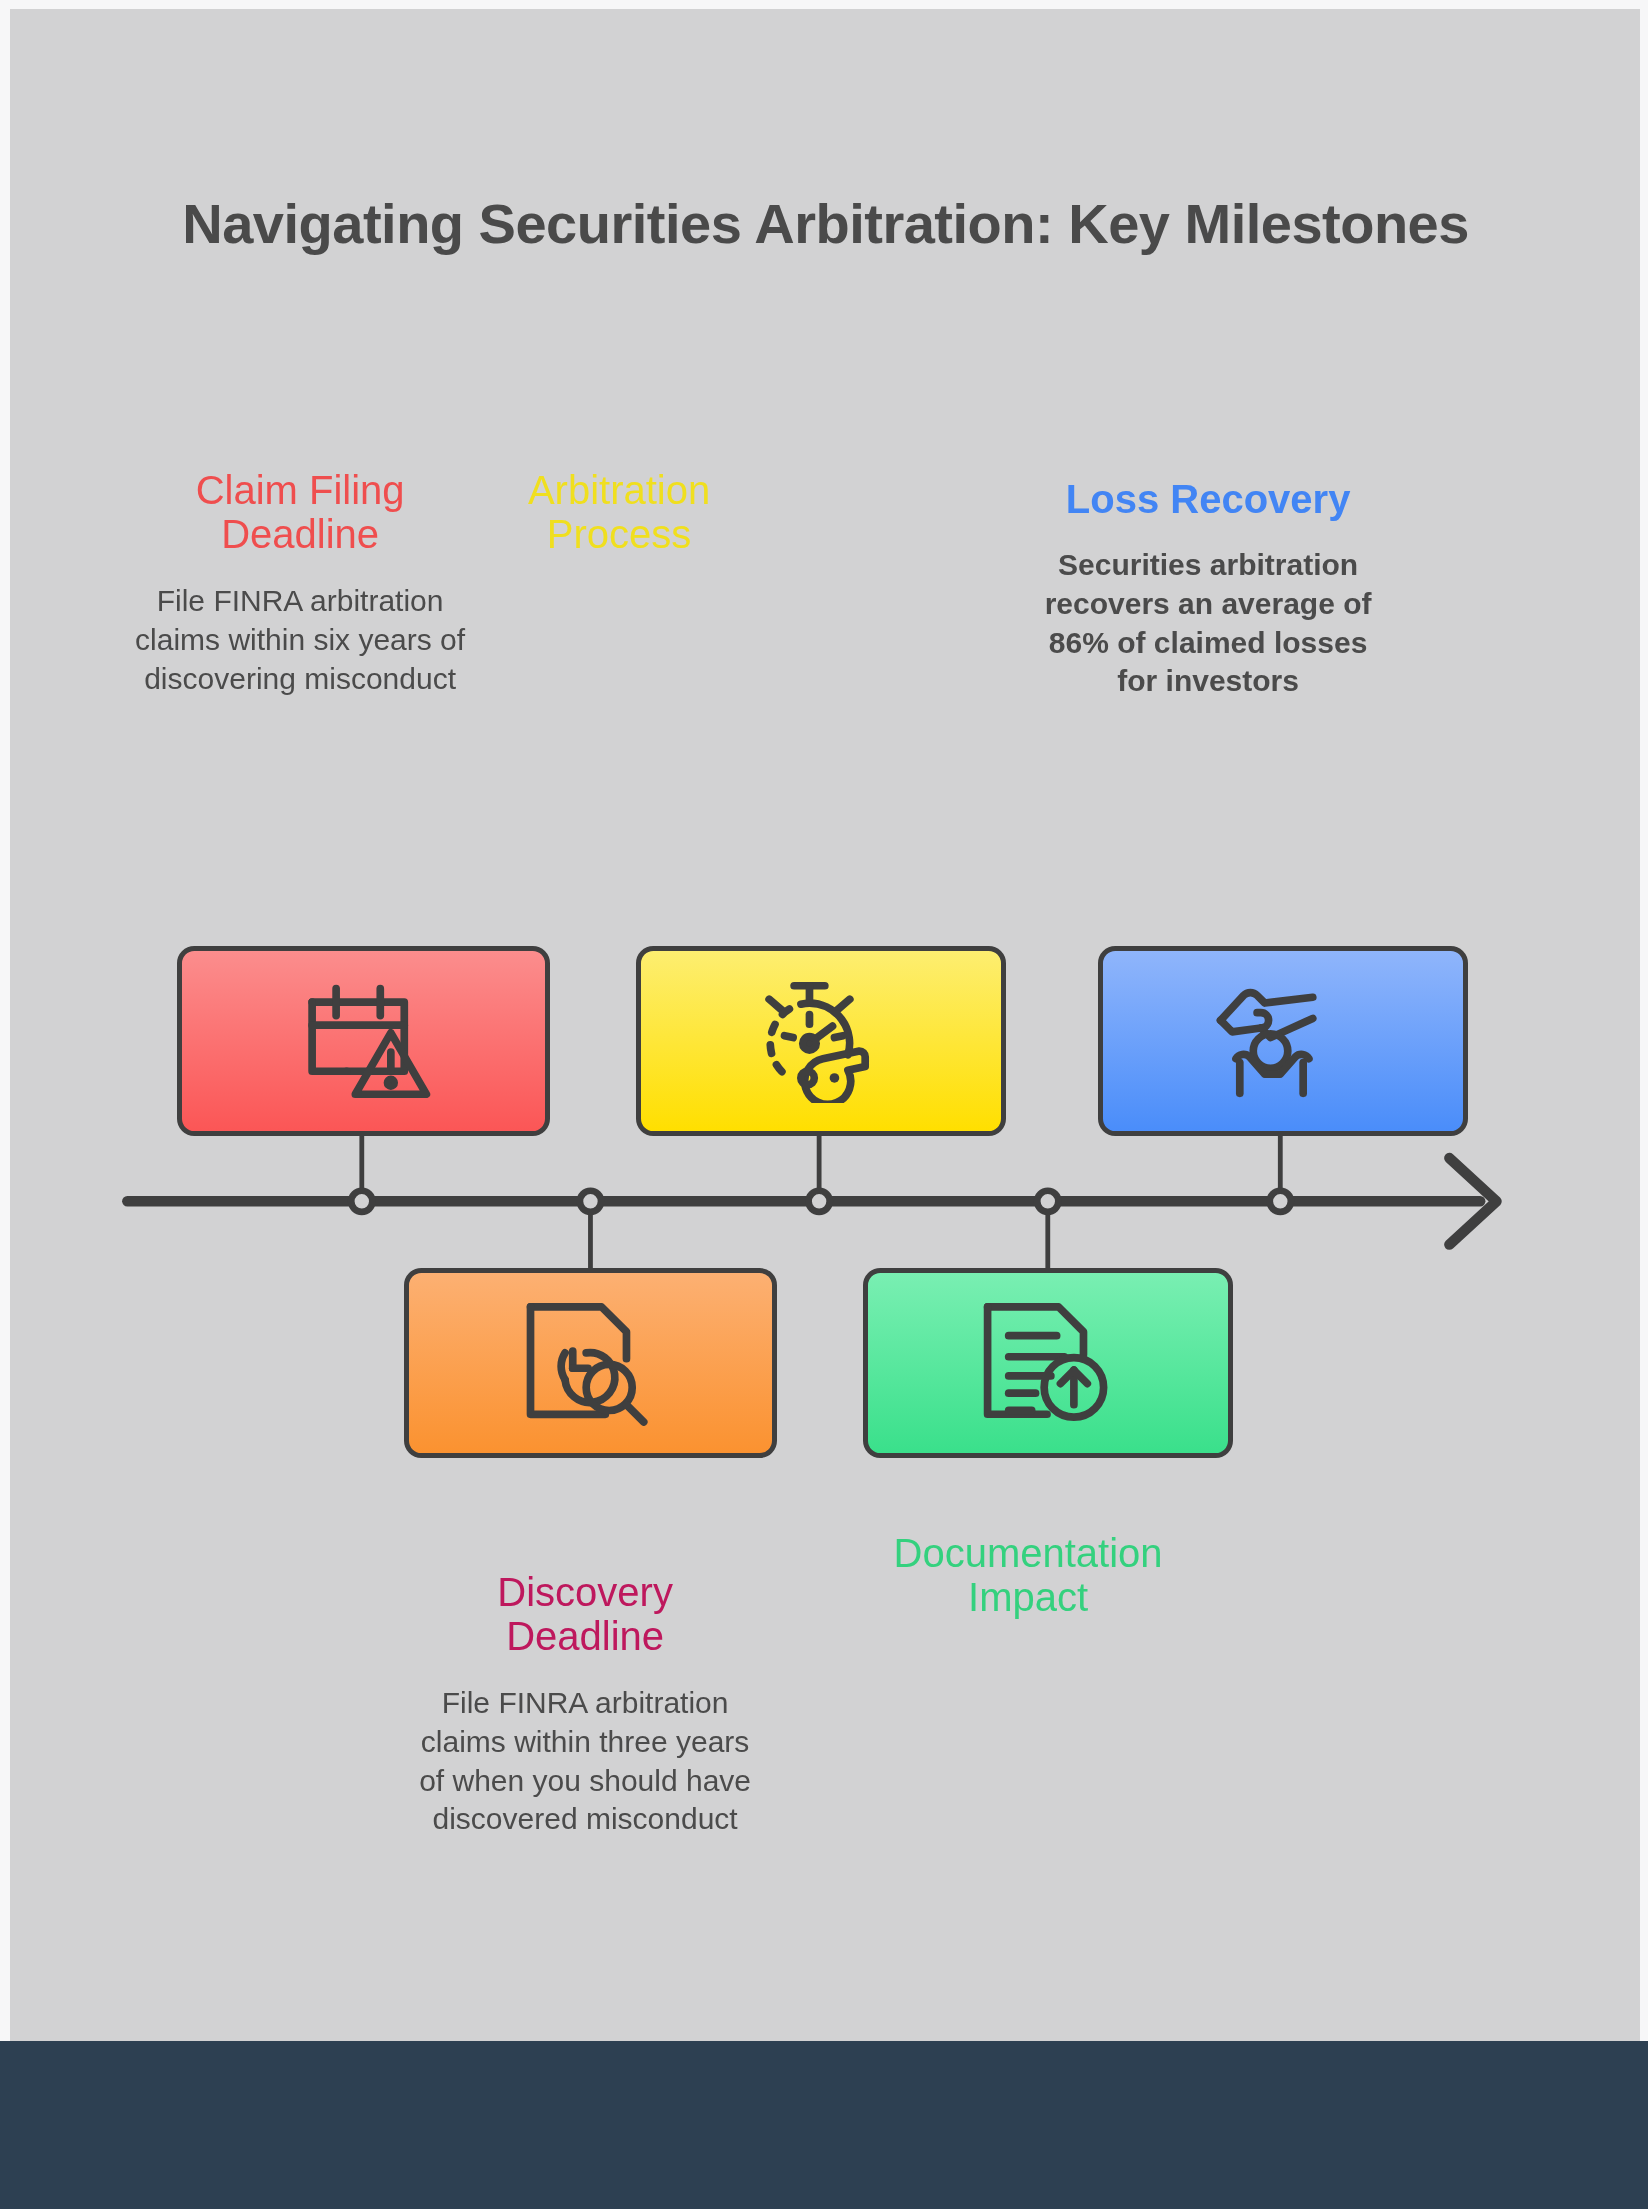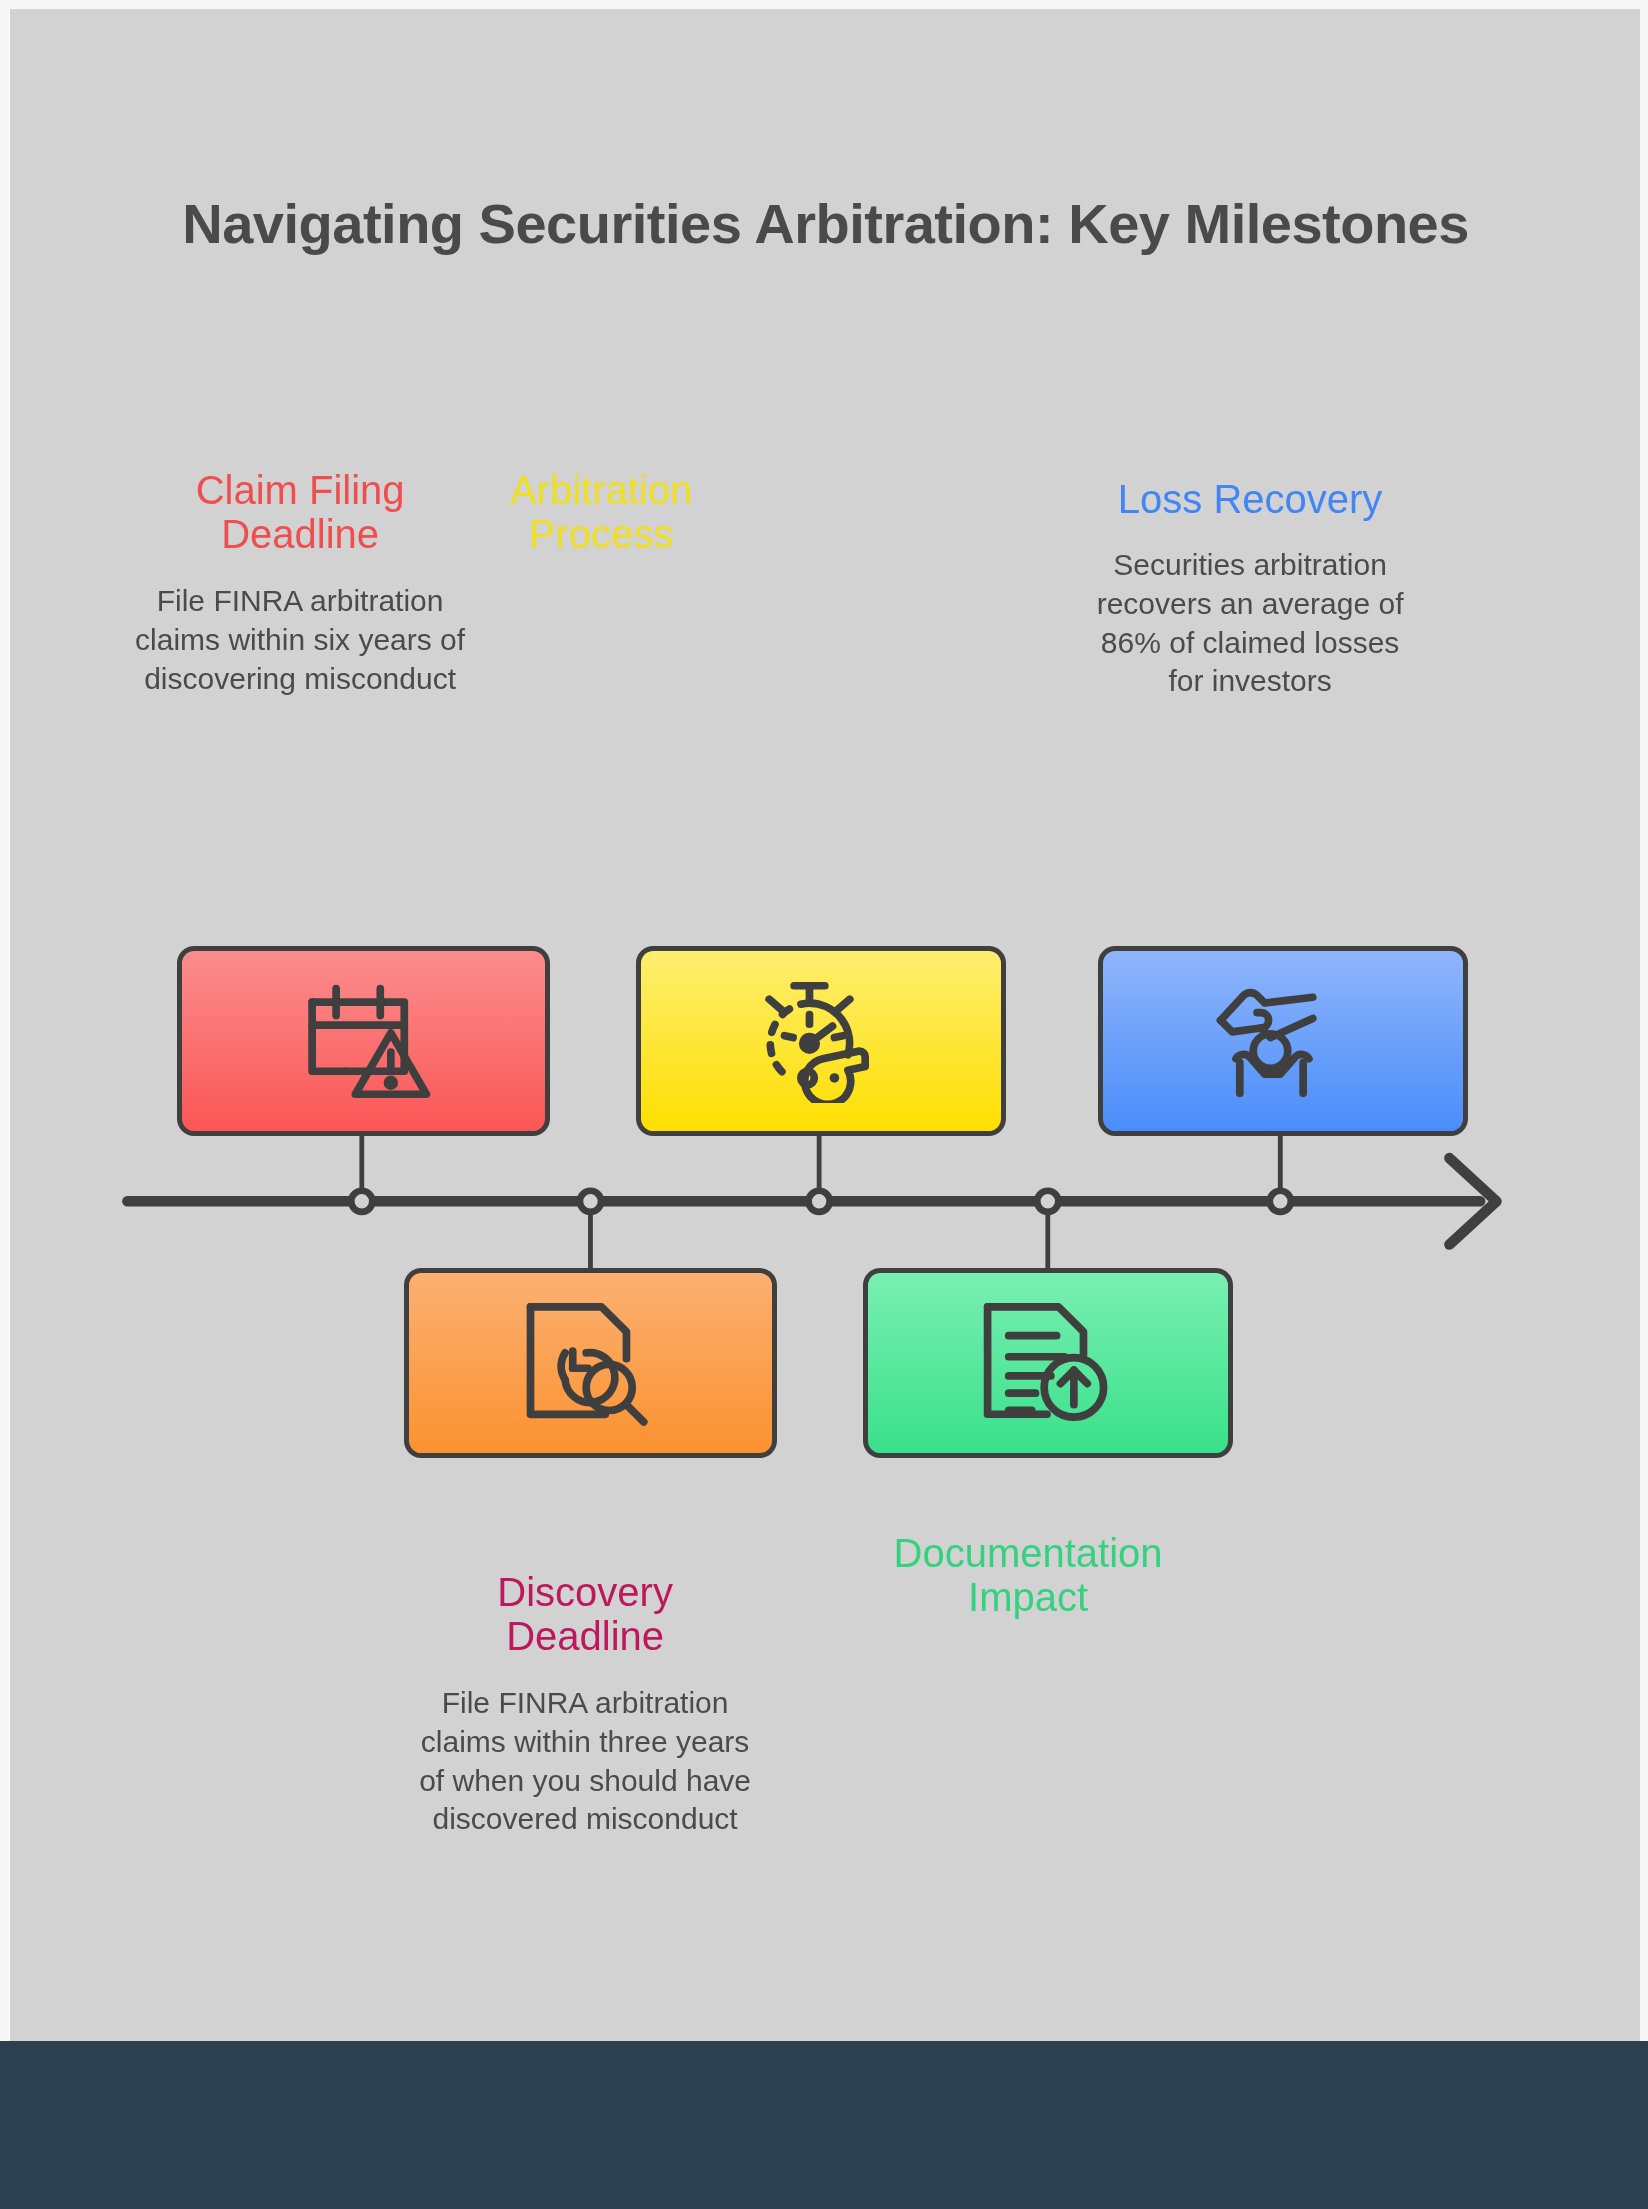"Arbitration Process" .blk-top-2 { left: 426px -> 444px }
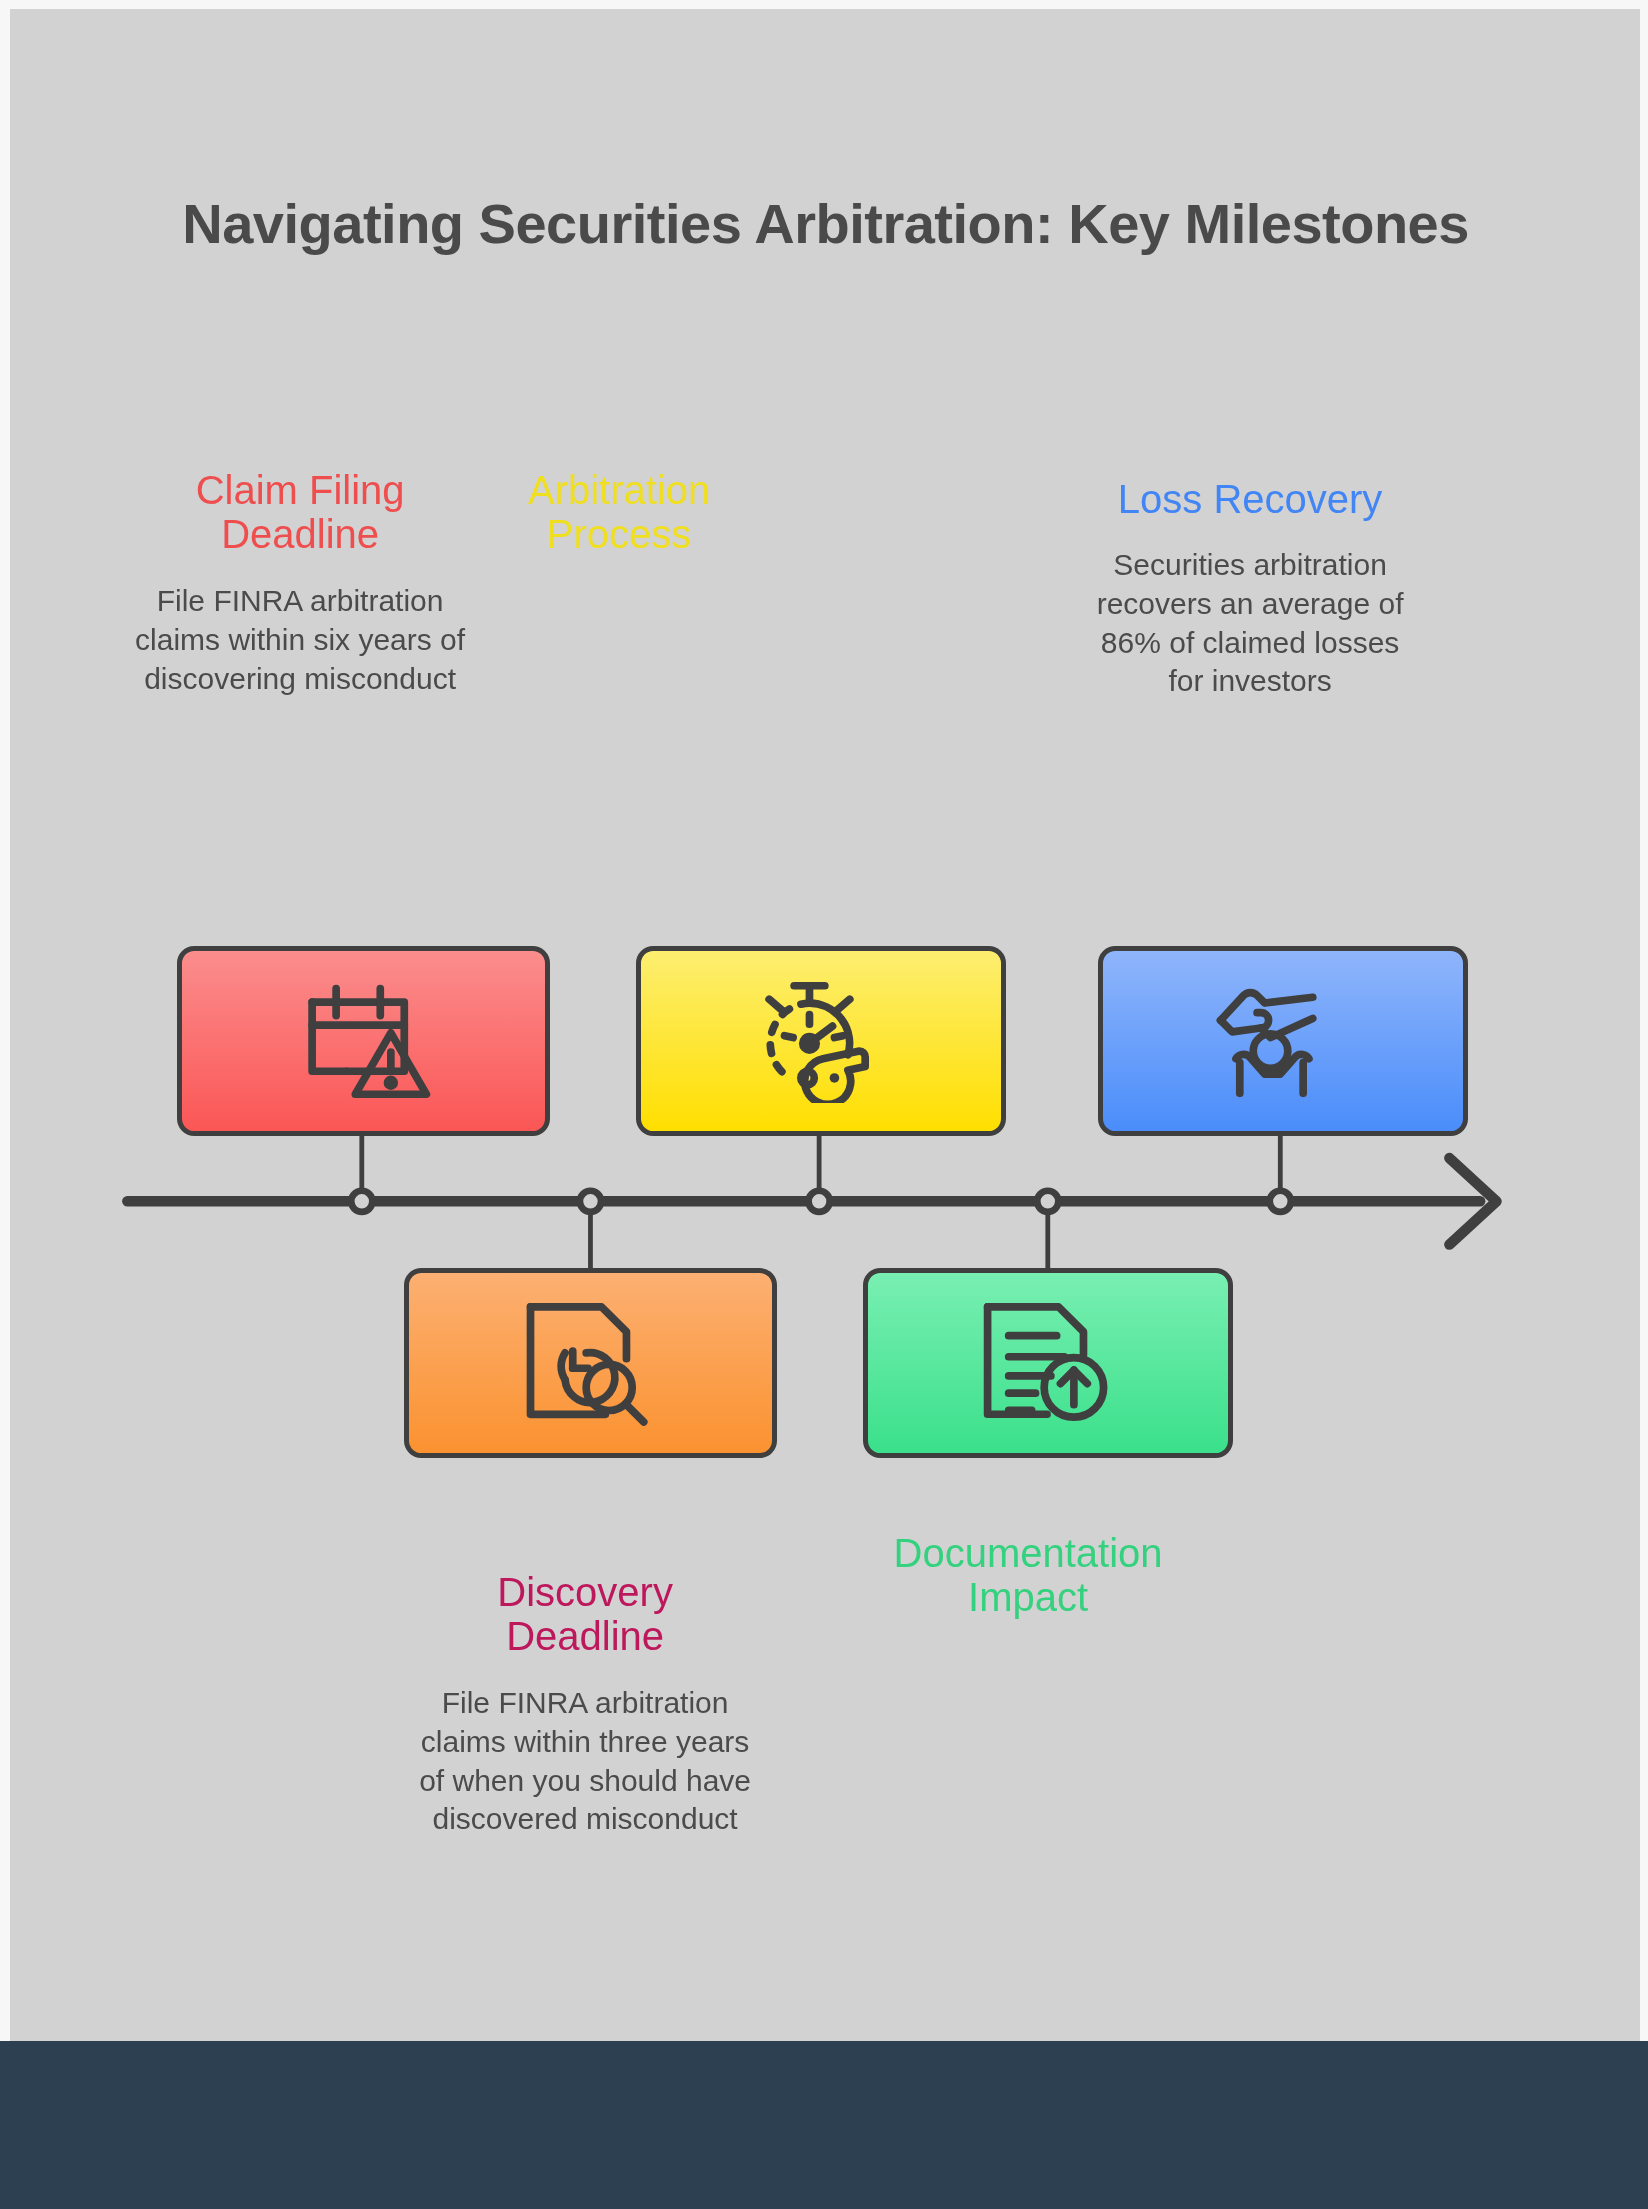"Loss Recovery" .blk-top-3 { font-weight: none -> bold; left: 1075px -> 1033px }
